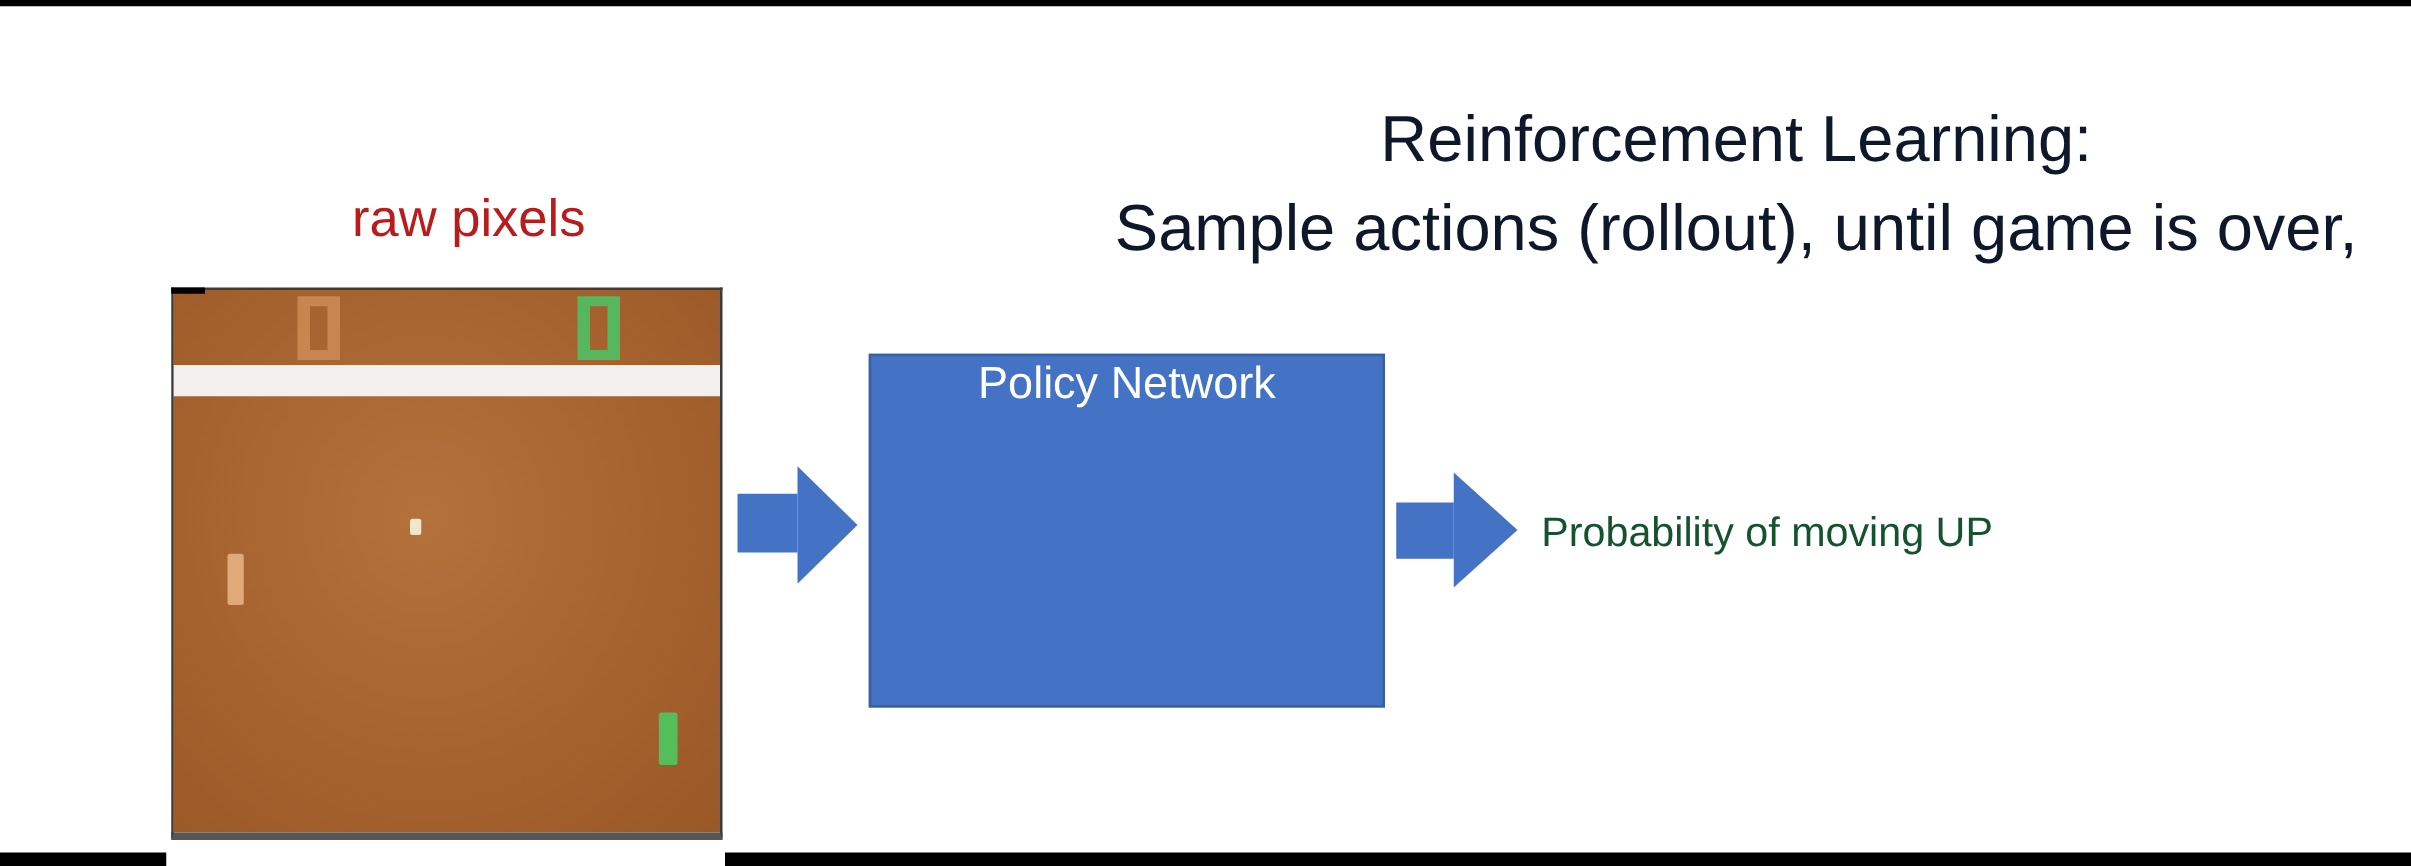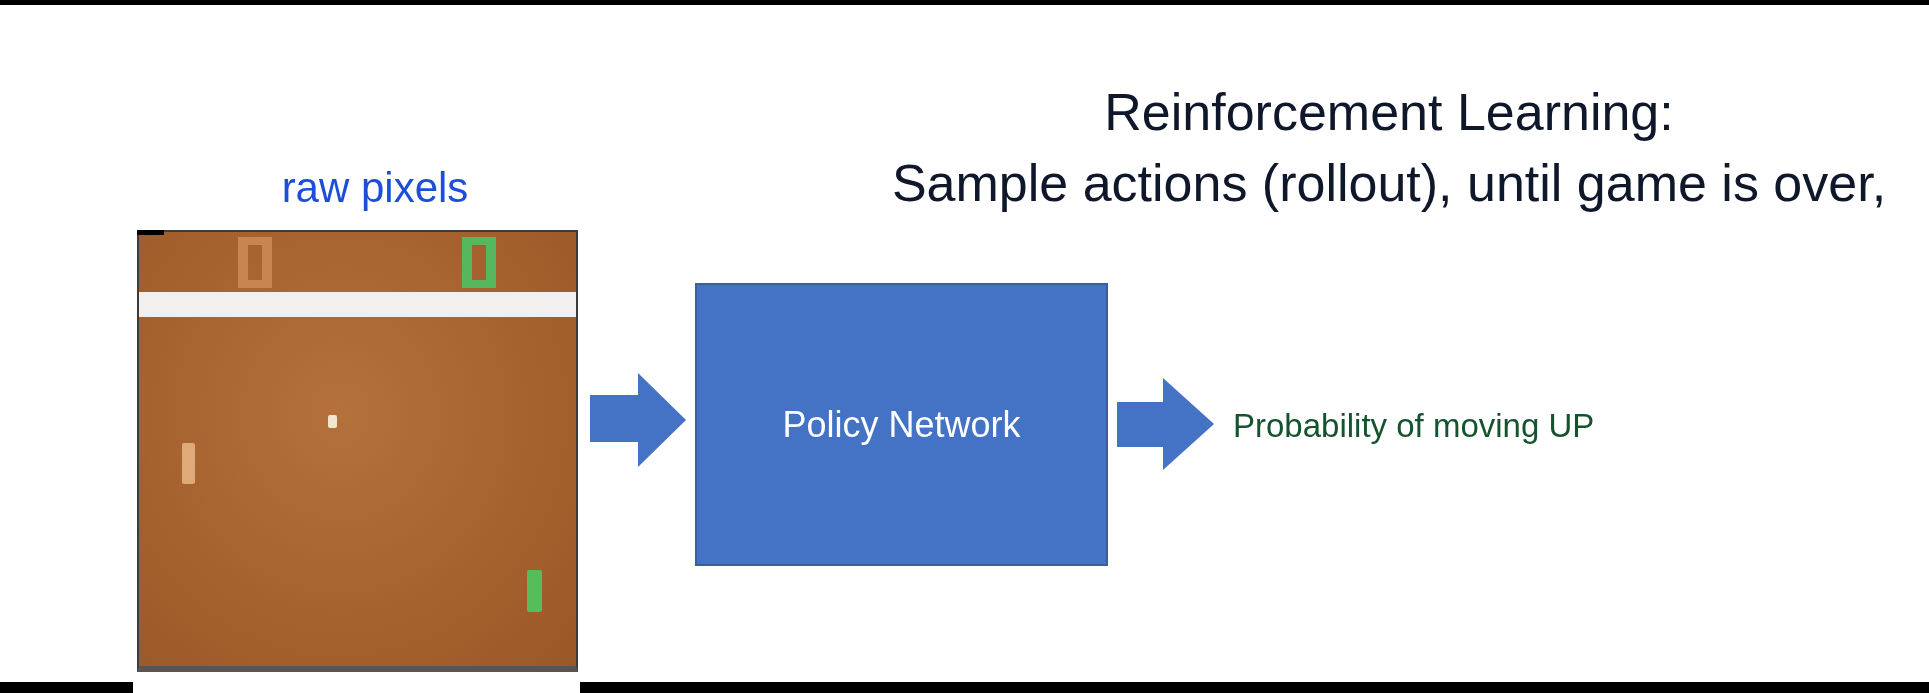"raw pixels" .raw-label { color: #1d4ed8 -> #b91c1c; top: 165px -> 152px }
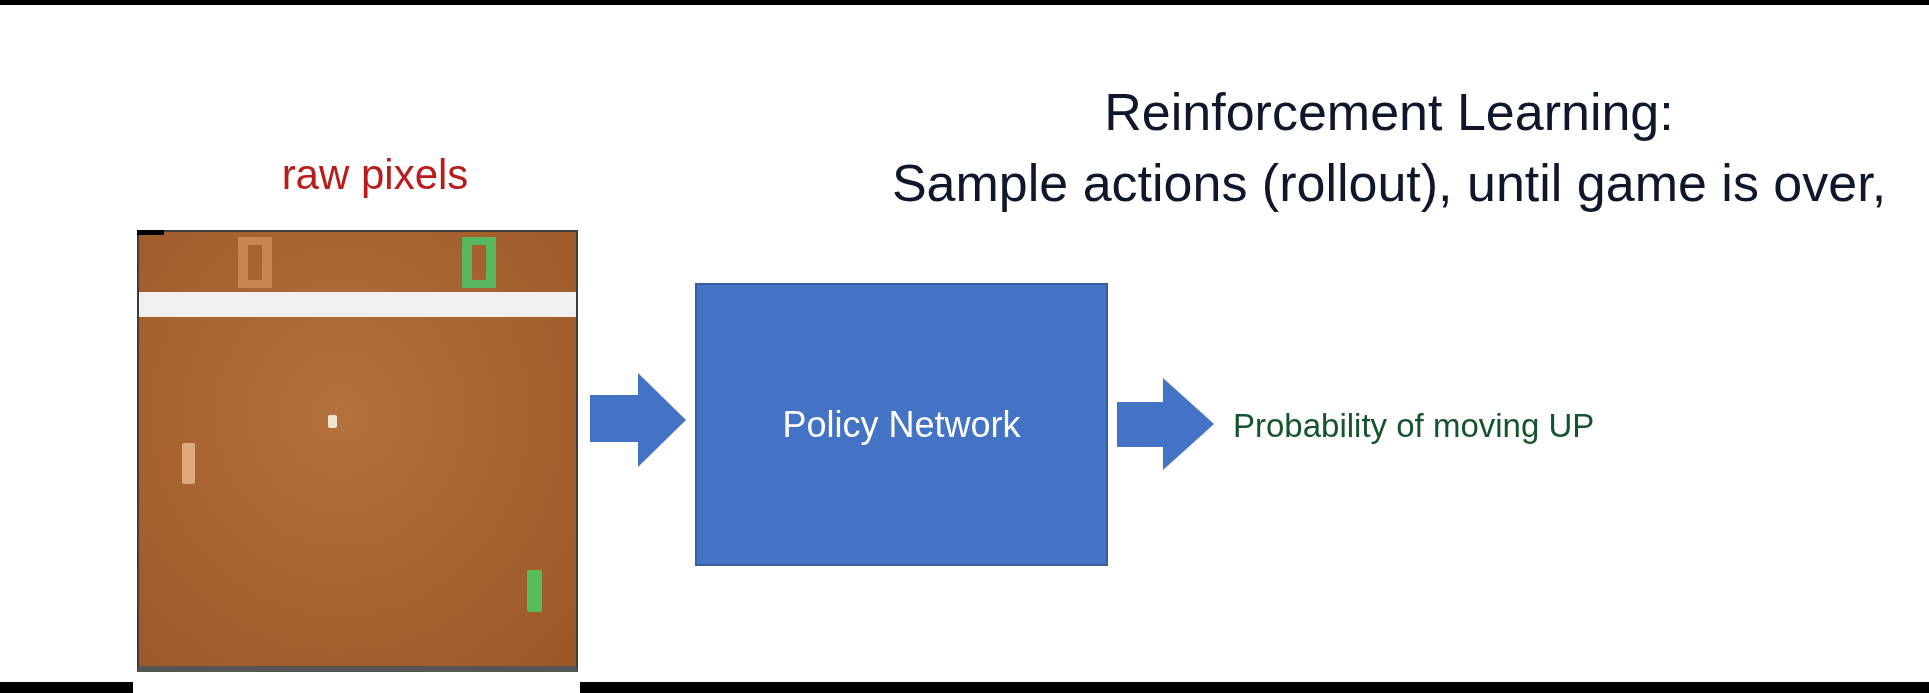"Policy Network" .policy-box { align-items: center -> flex-start }
